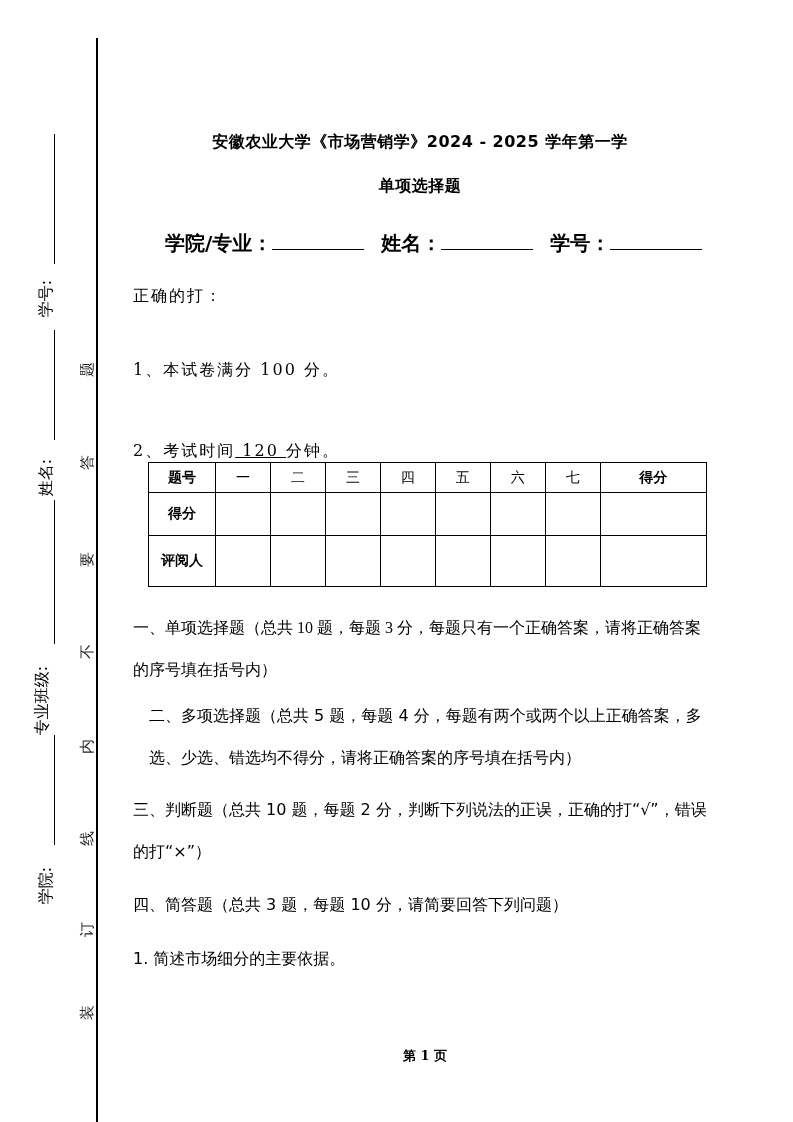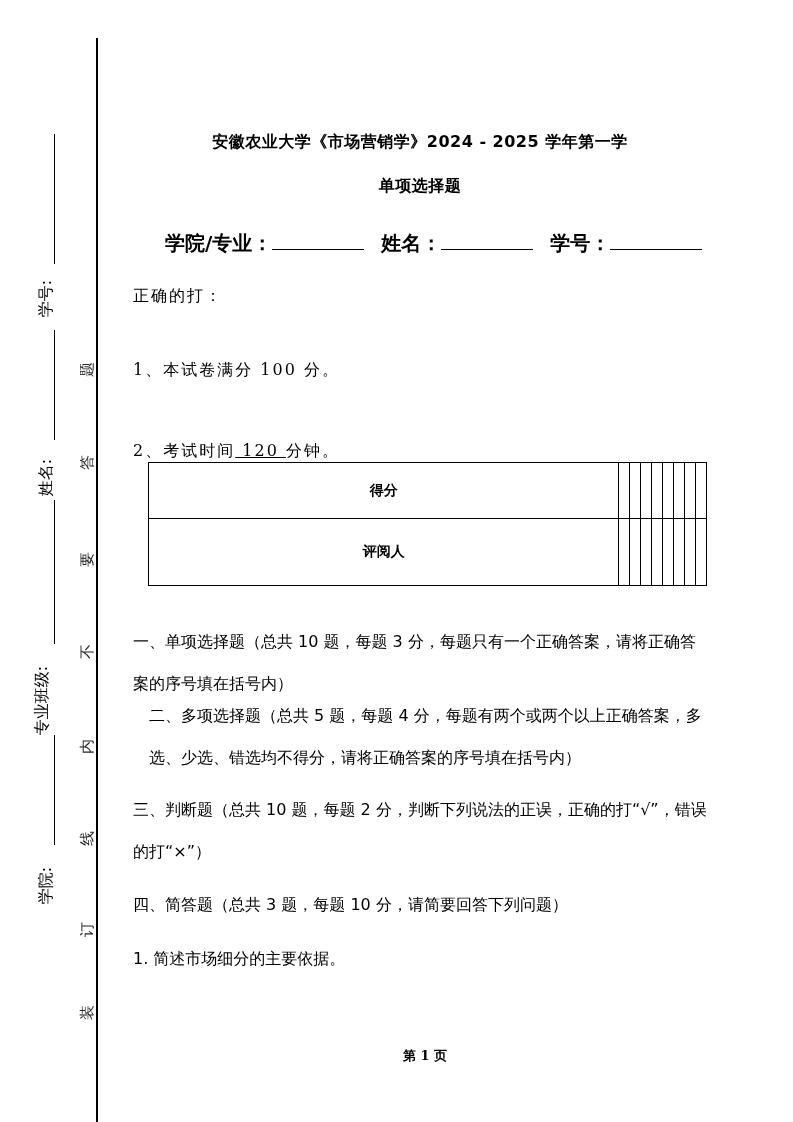"题号" tr.r0 { html: none -> <tr> <td>题号</td> <td>一</td> <td>二</td> <td>三</td> <td>四</td> <td>五</td> <td>六</td> <td>七</td> <td>得分</td> </tr> }
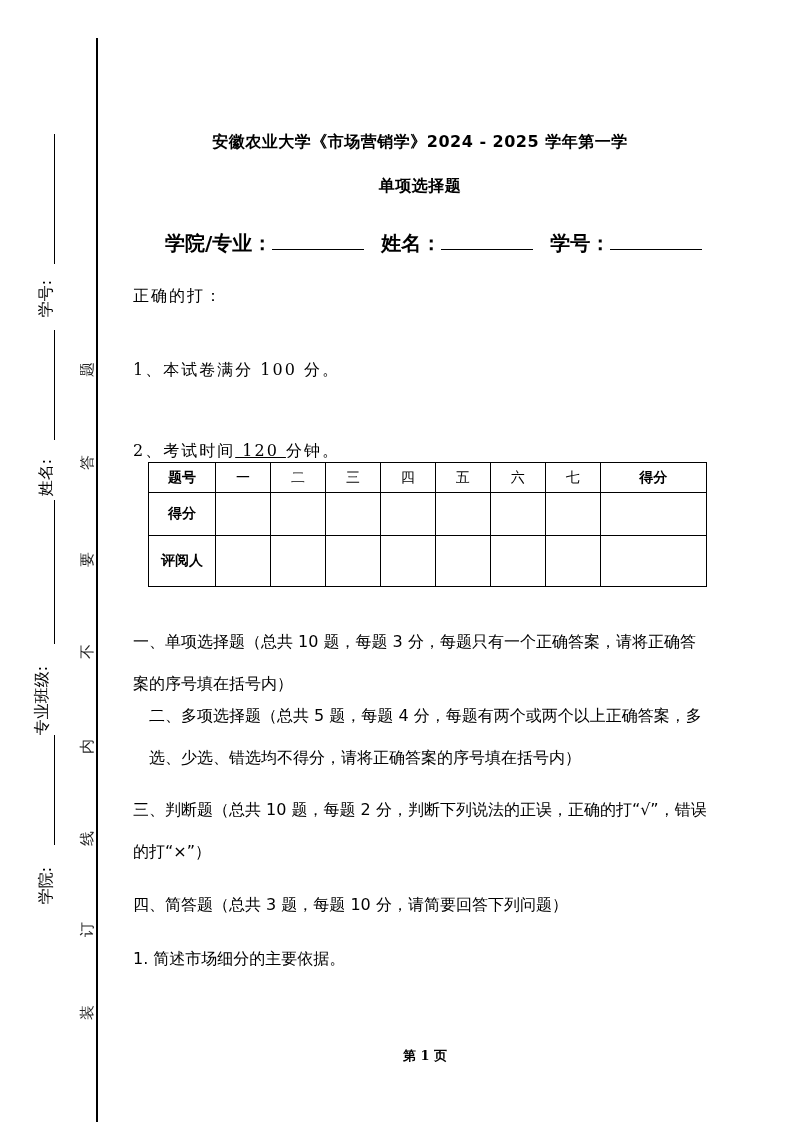"一、单项选择题（总共 10 题，每题 3" div.abs { font-family: none -> Liberation Serif, serif; top: 621px -> 607px }
